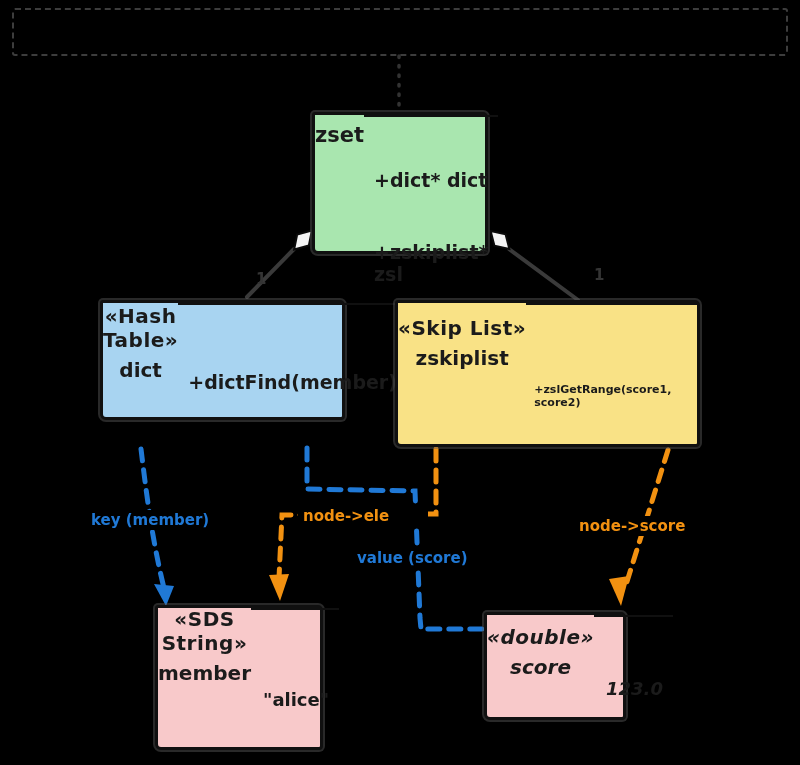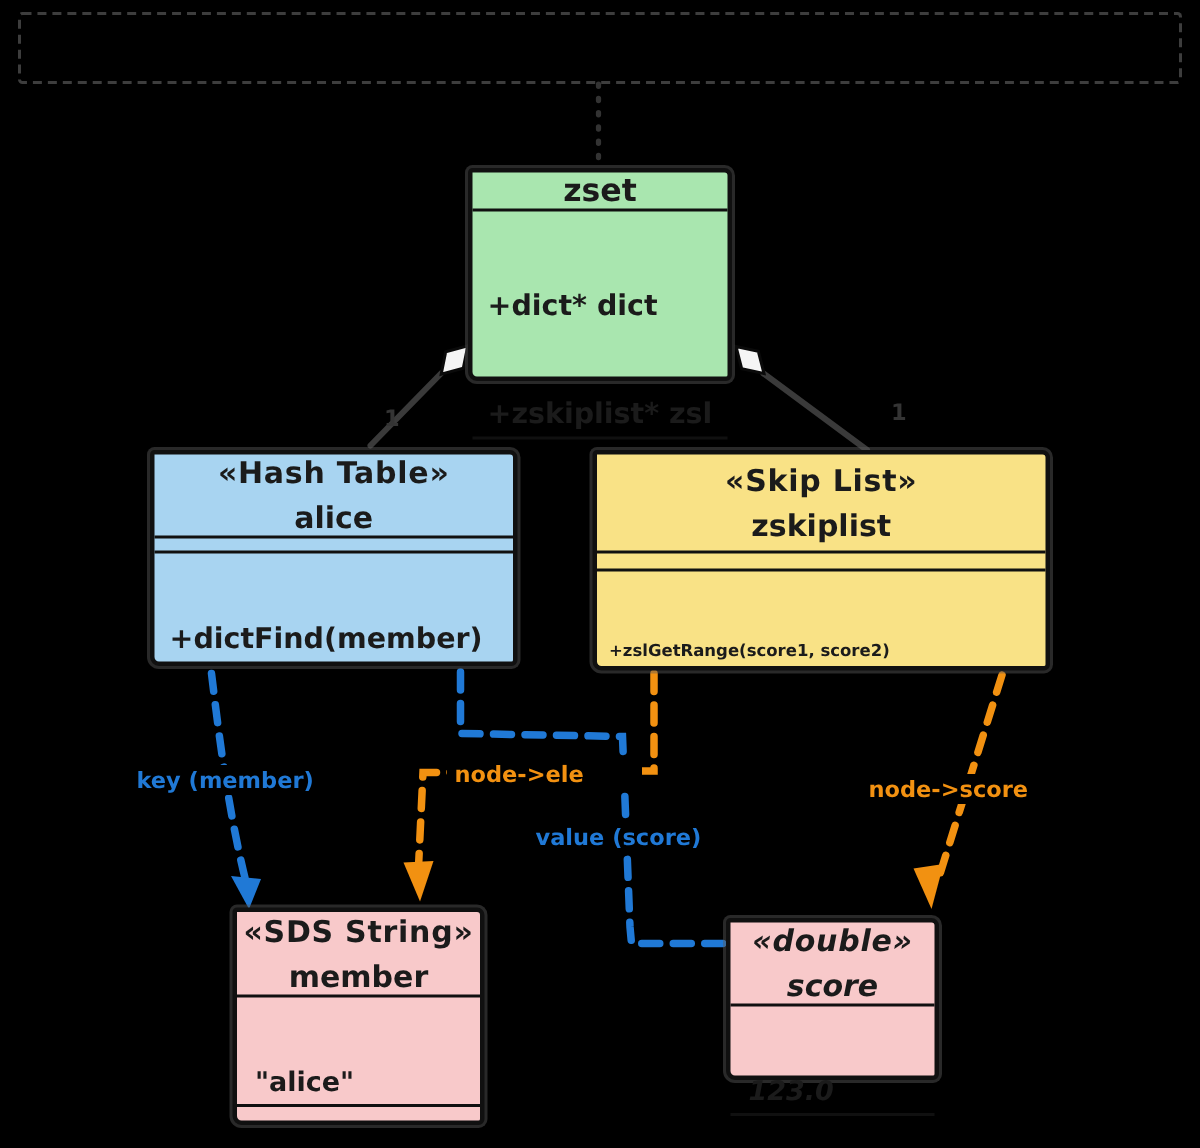"zset" .cls { flex-direction: column -> row }
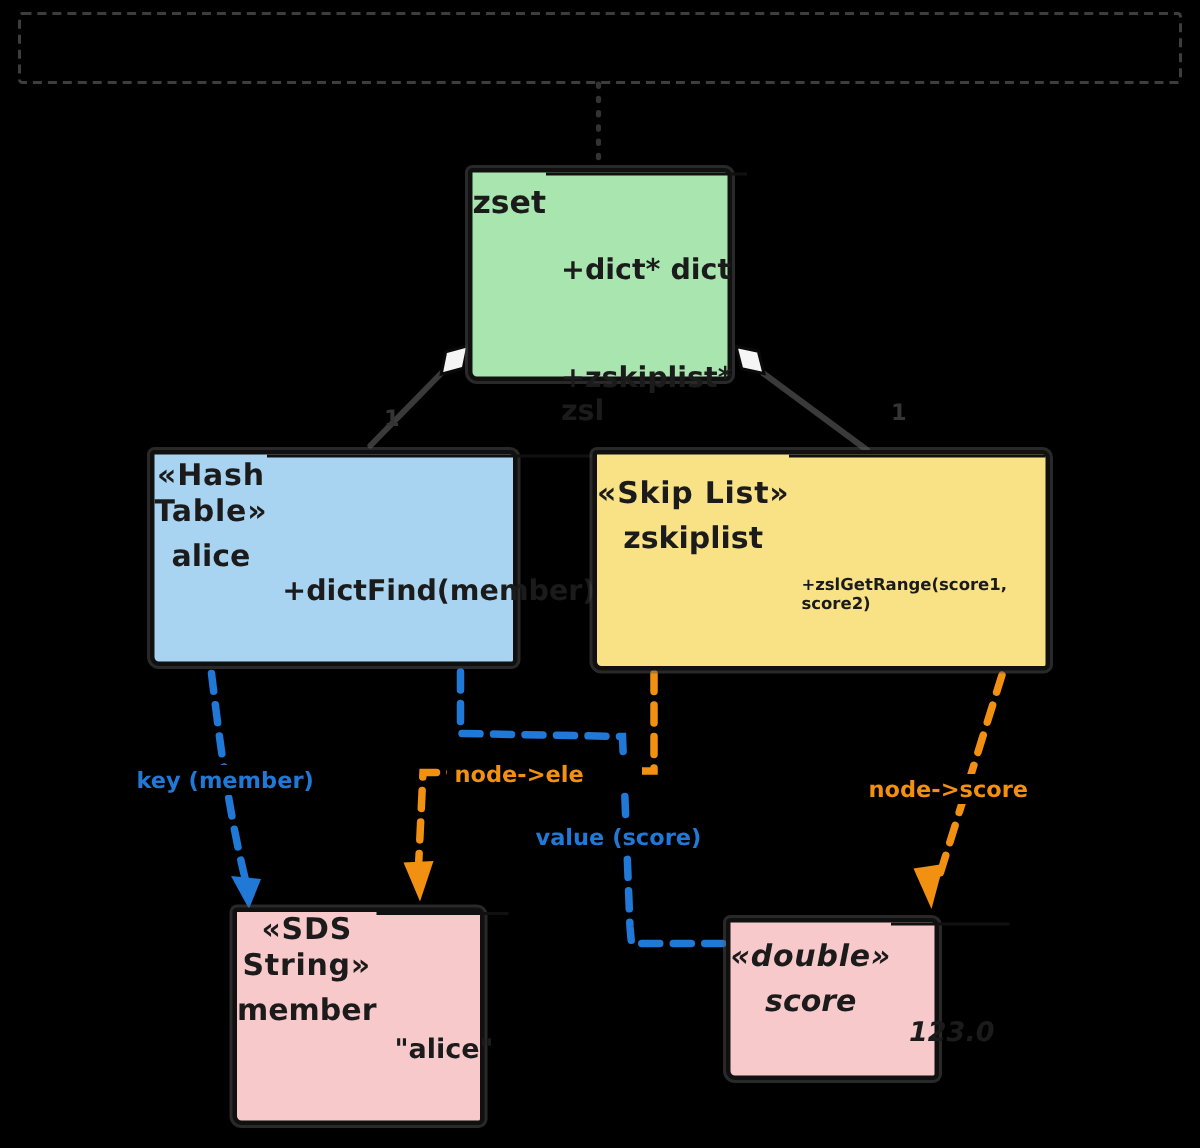"«Hash Table»" div.cls { height: 144px -> 120px }
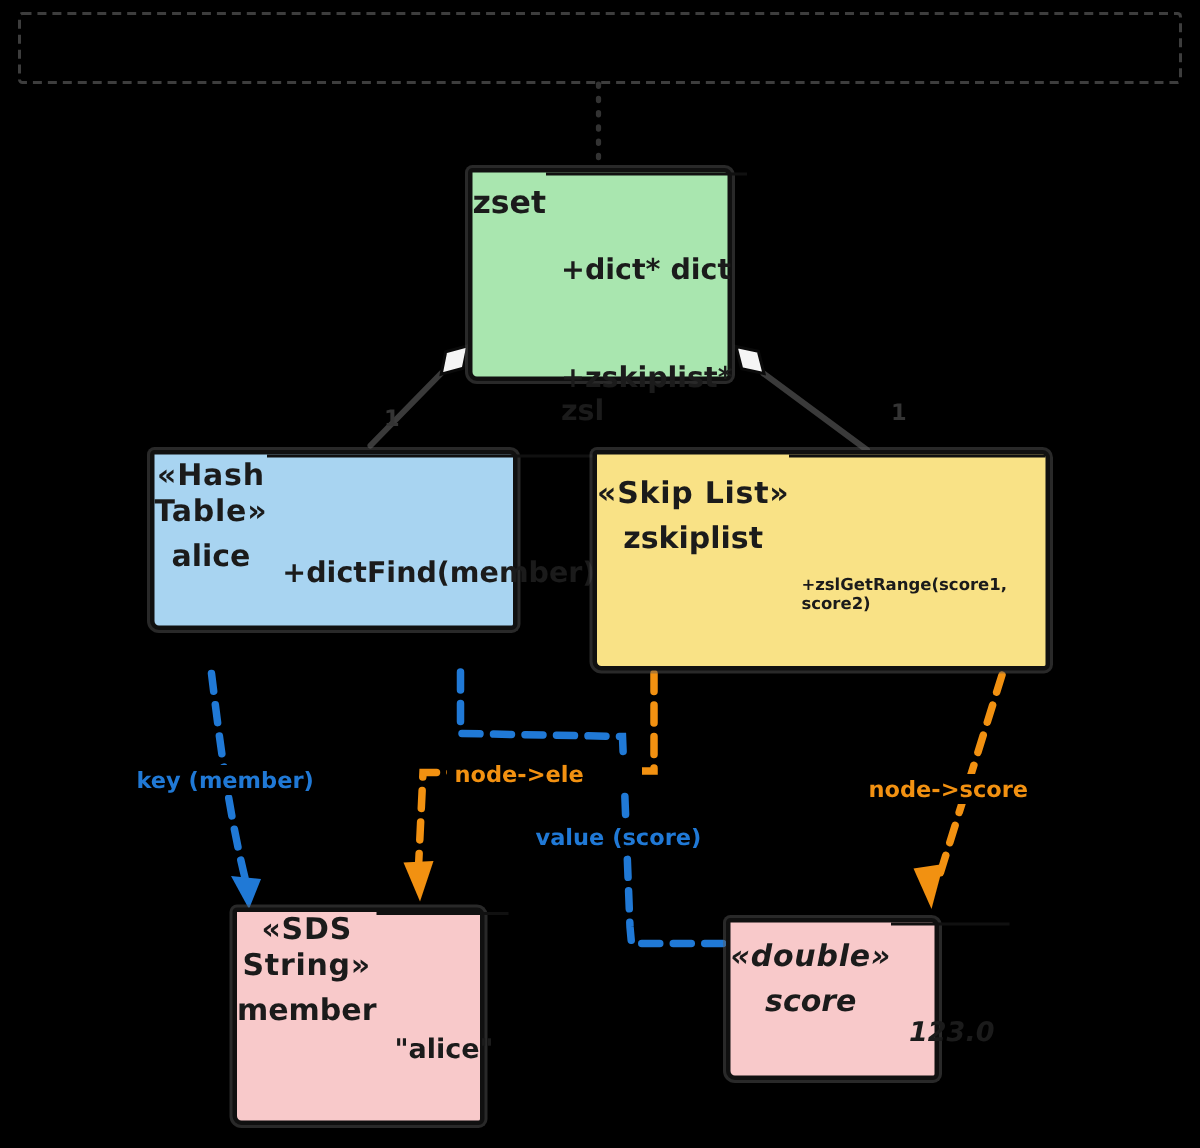"alice" div.cname { text: alice -> dict }
